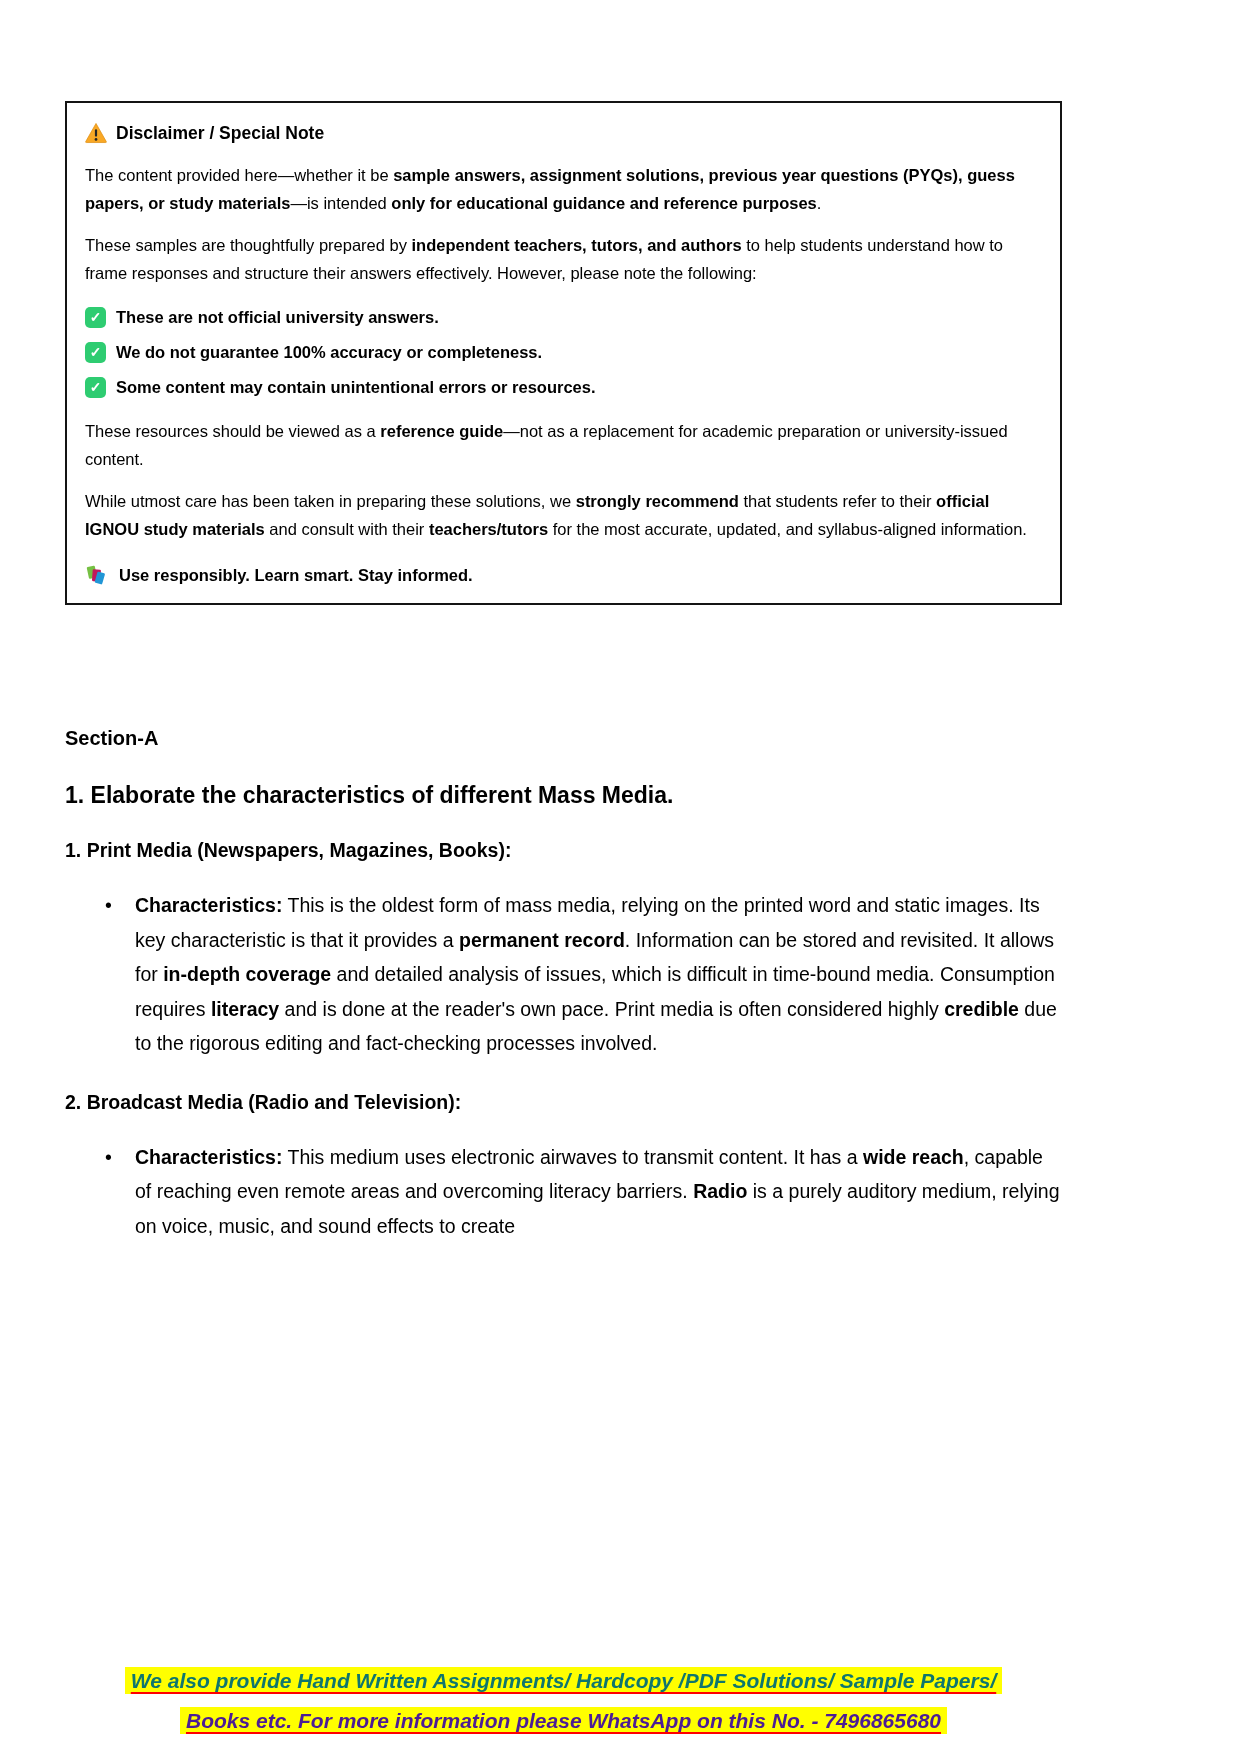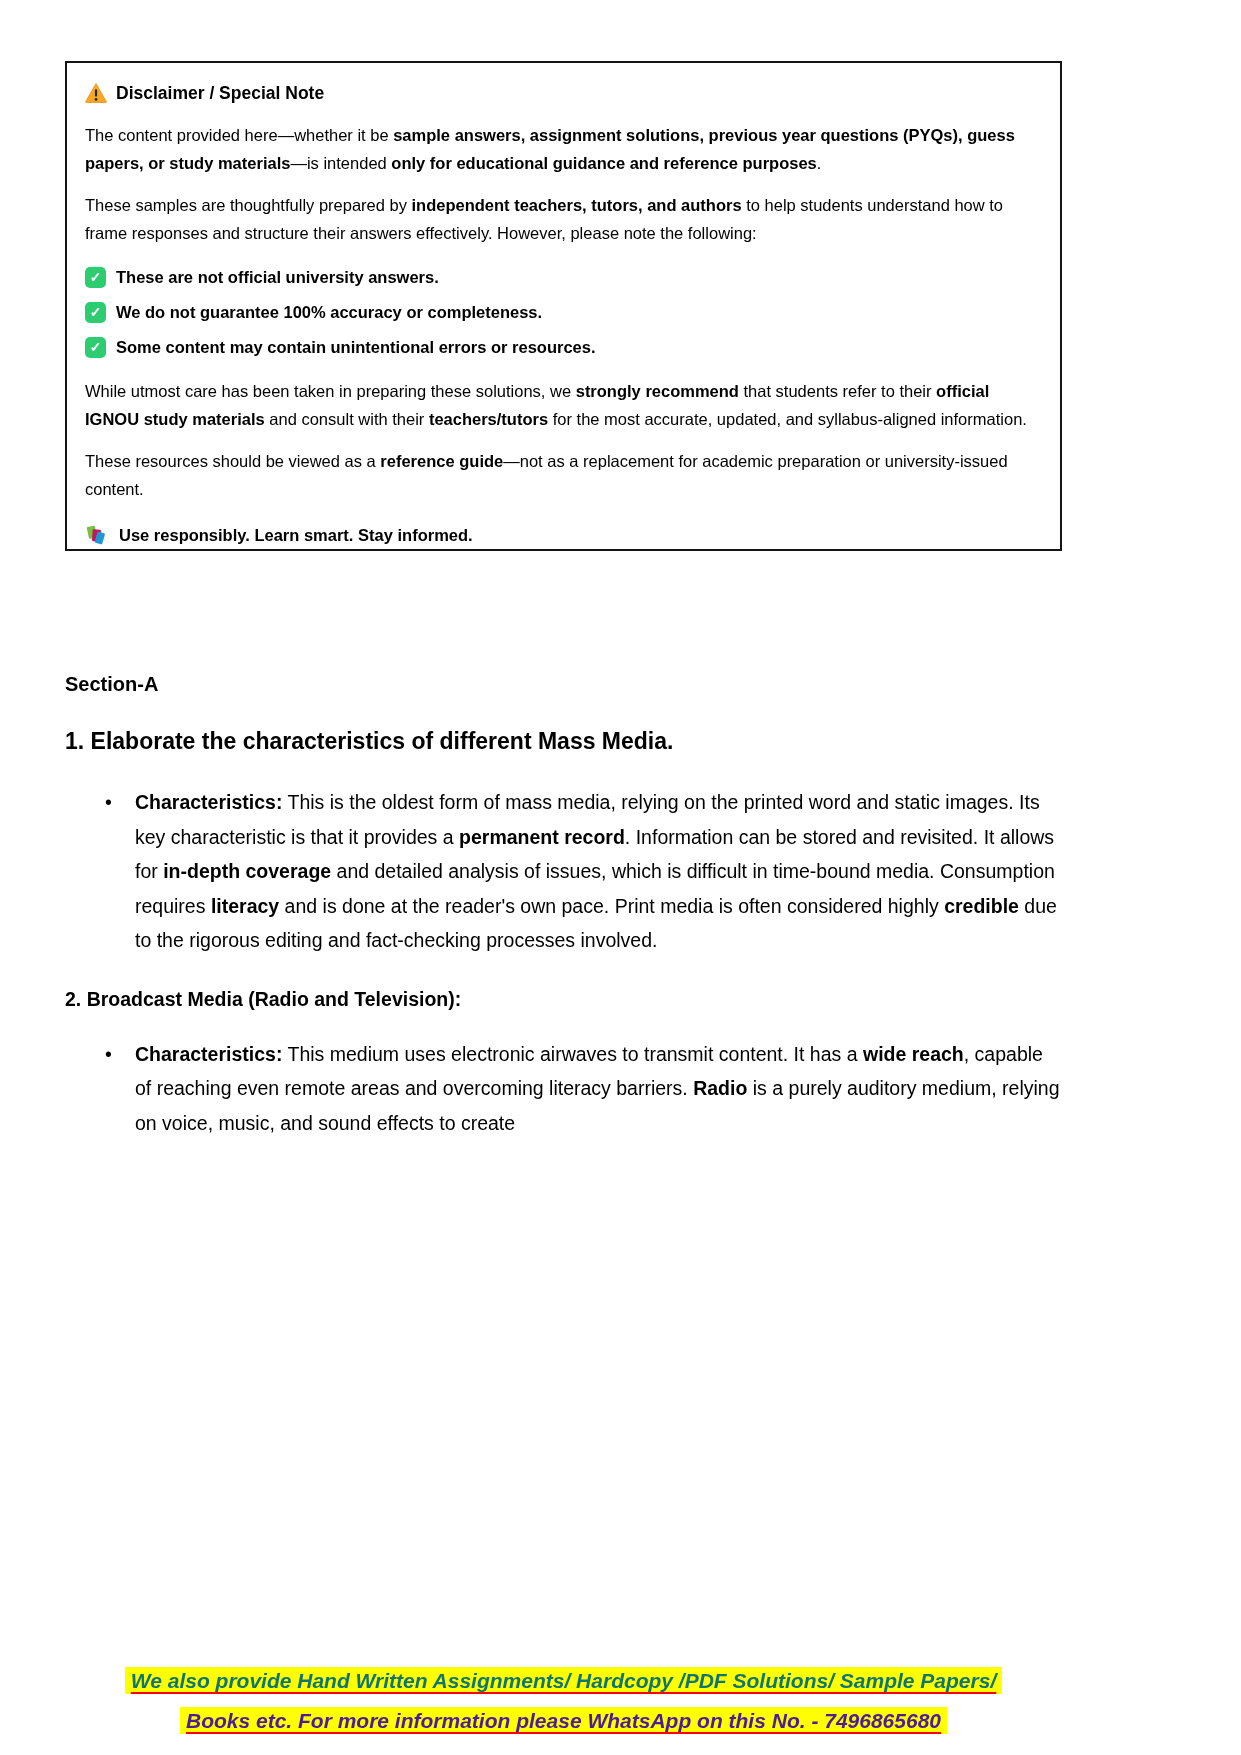"Disclaimer / Special Note" .disclaimer-box { margin-top: 61px -> 101px; padding: 12px 20px 0 18px -> 12px 20px 14px 18px }
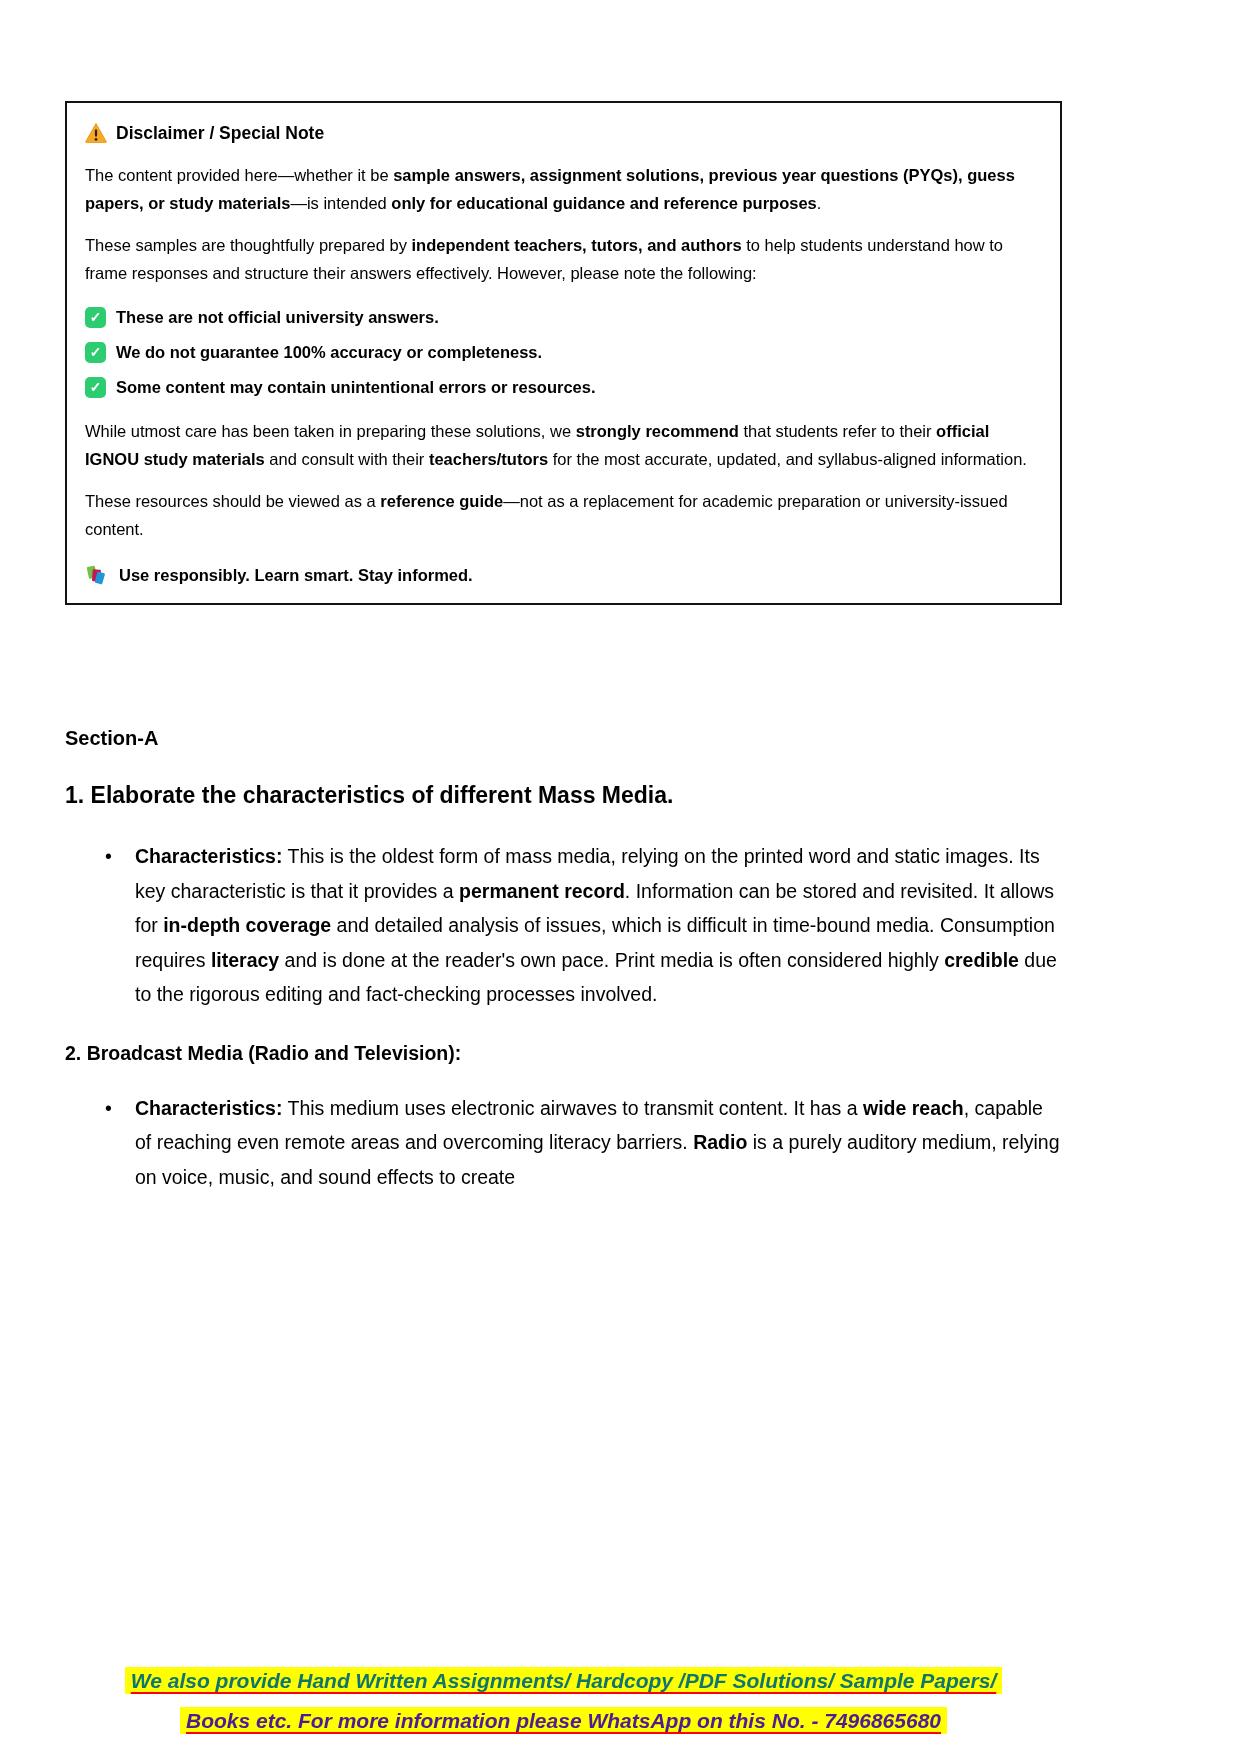"While utmost care has been" p { order: before "These resources should be viewed" -> after "These resources should be viewed" }
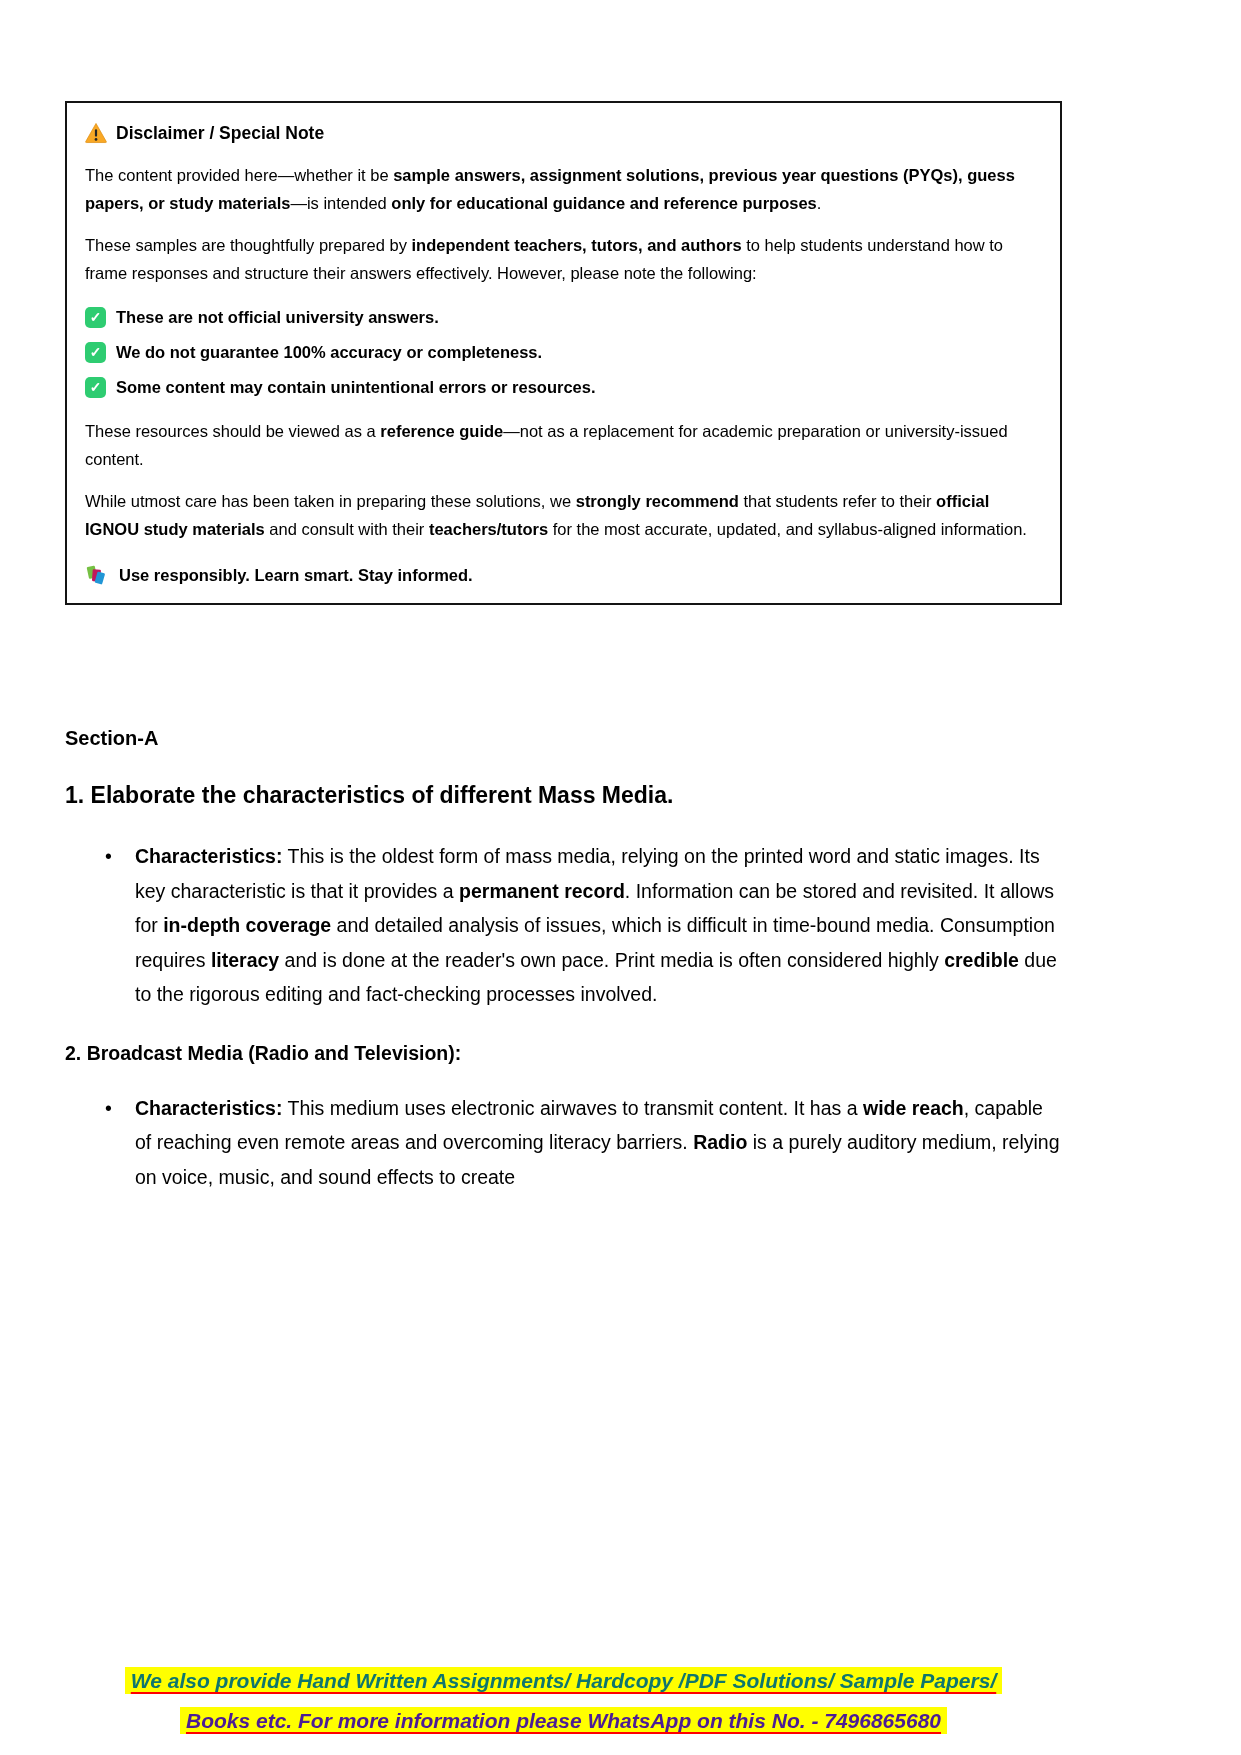"1. Print Media (Newspapers, Magazines," div.sub-heading { html: none -> <div>1. Print Media (Newspapers, Magazines, Books):</div> }
